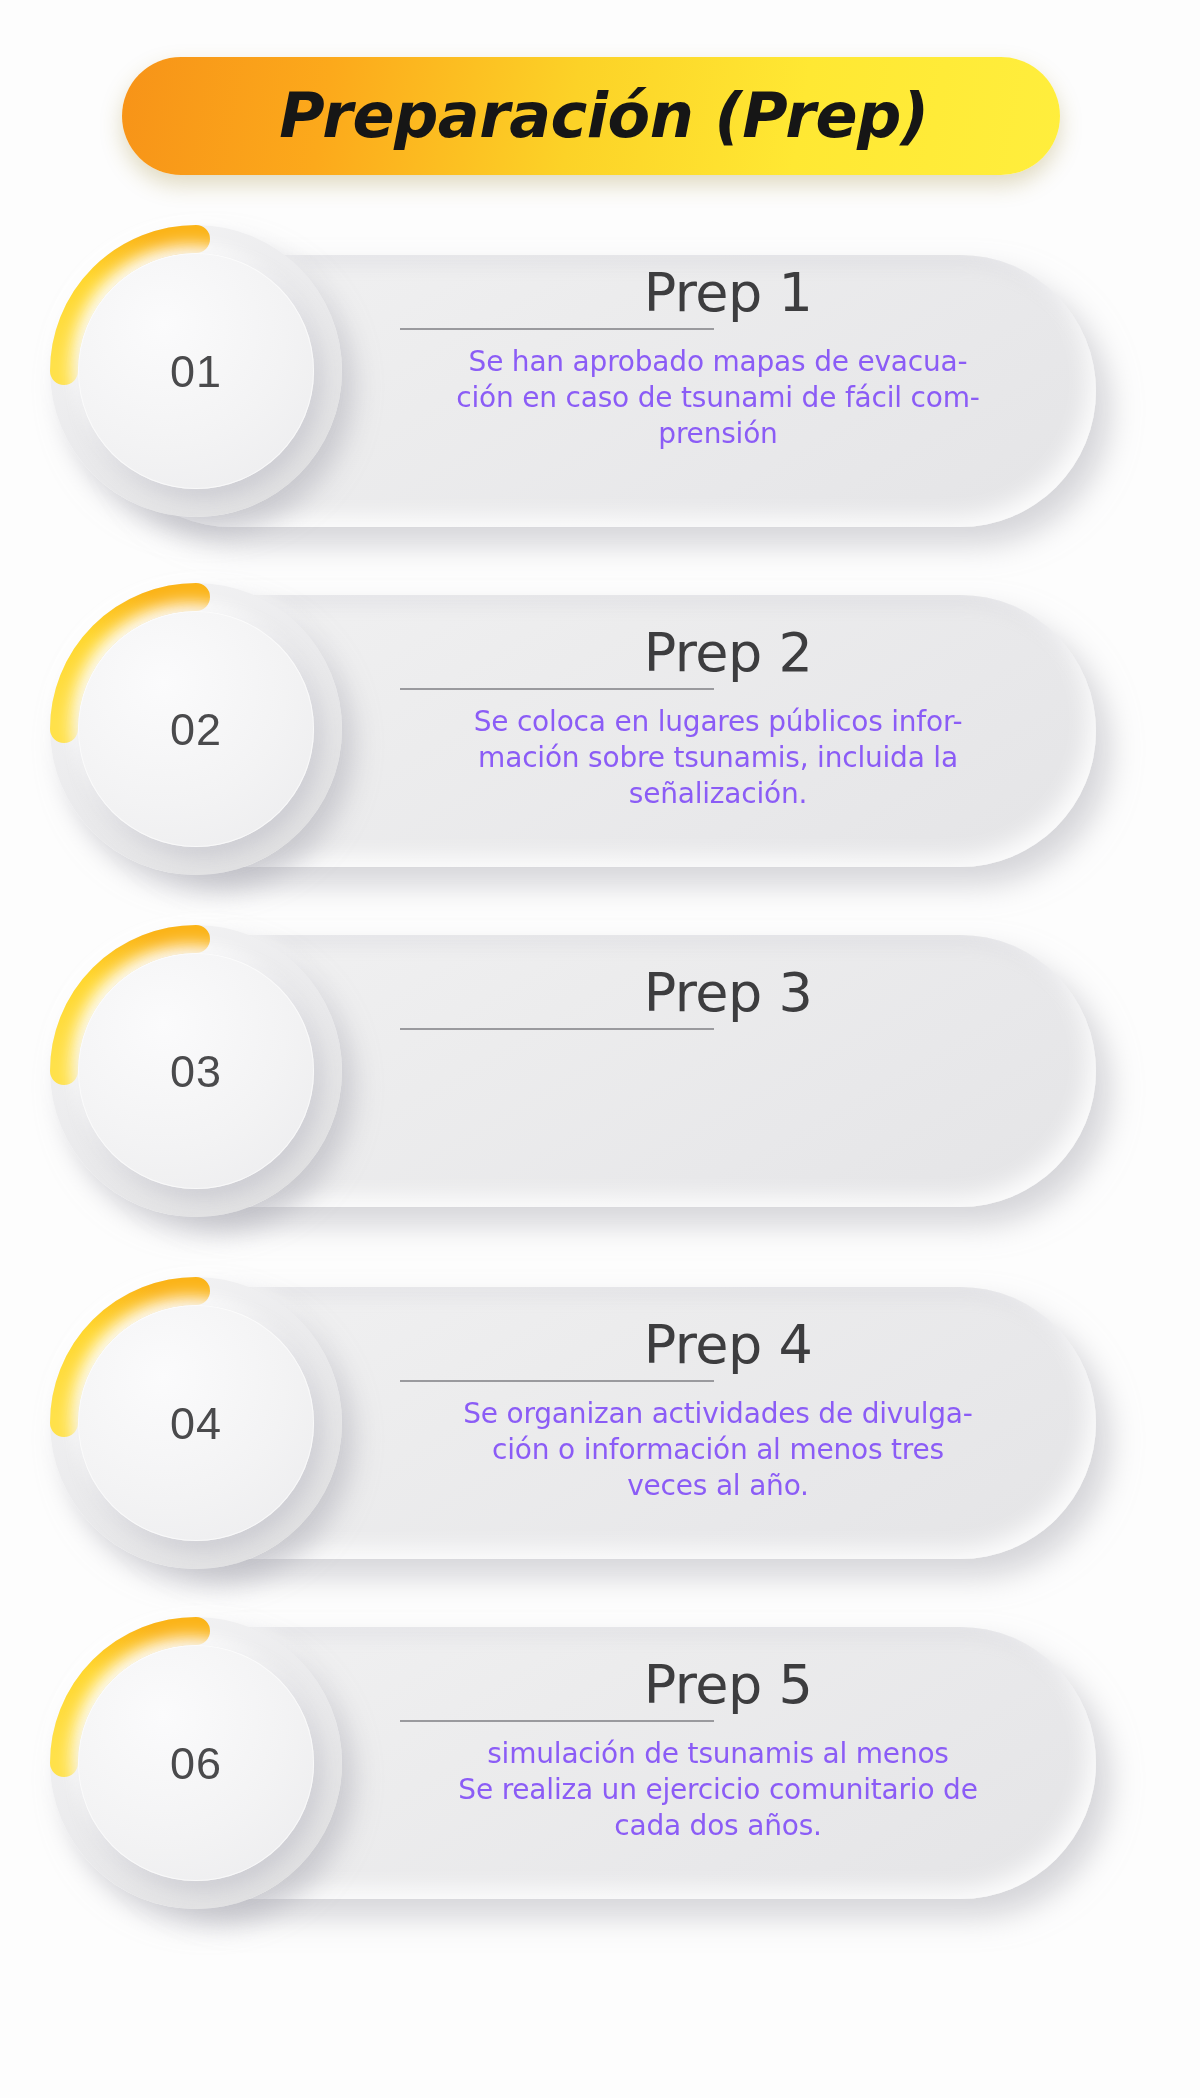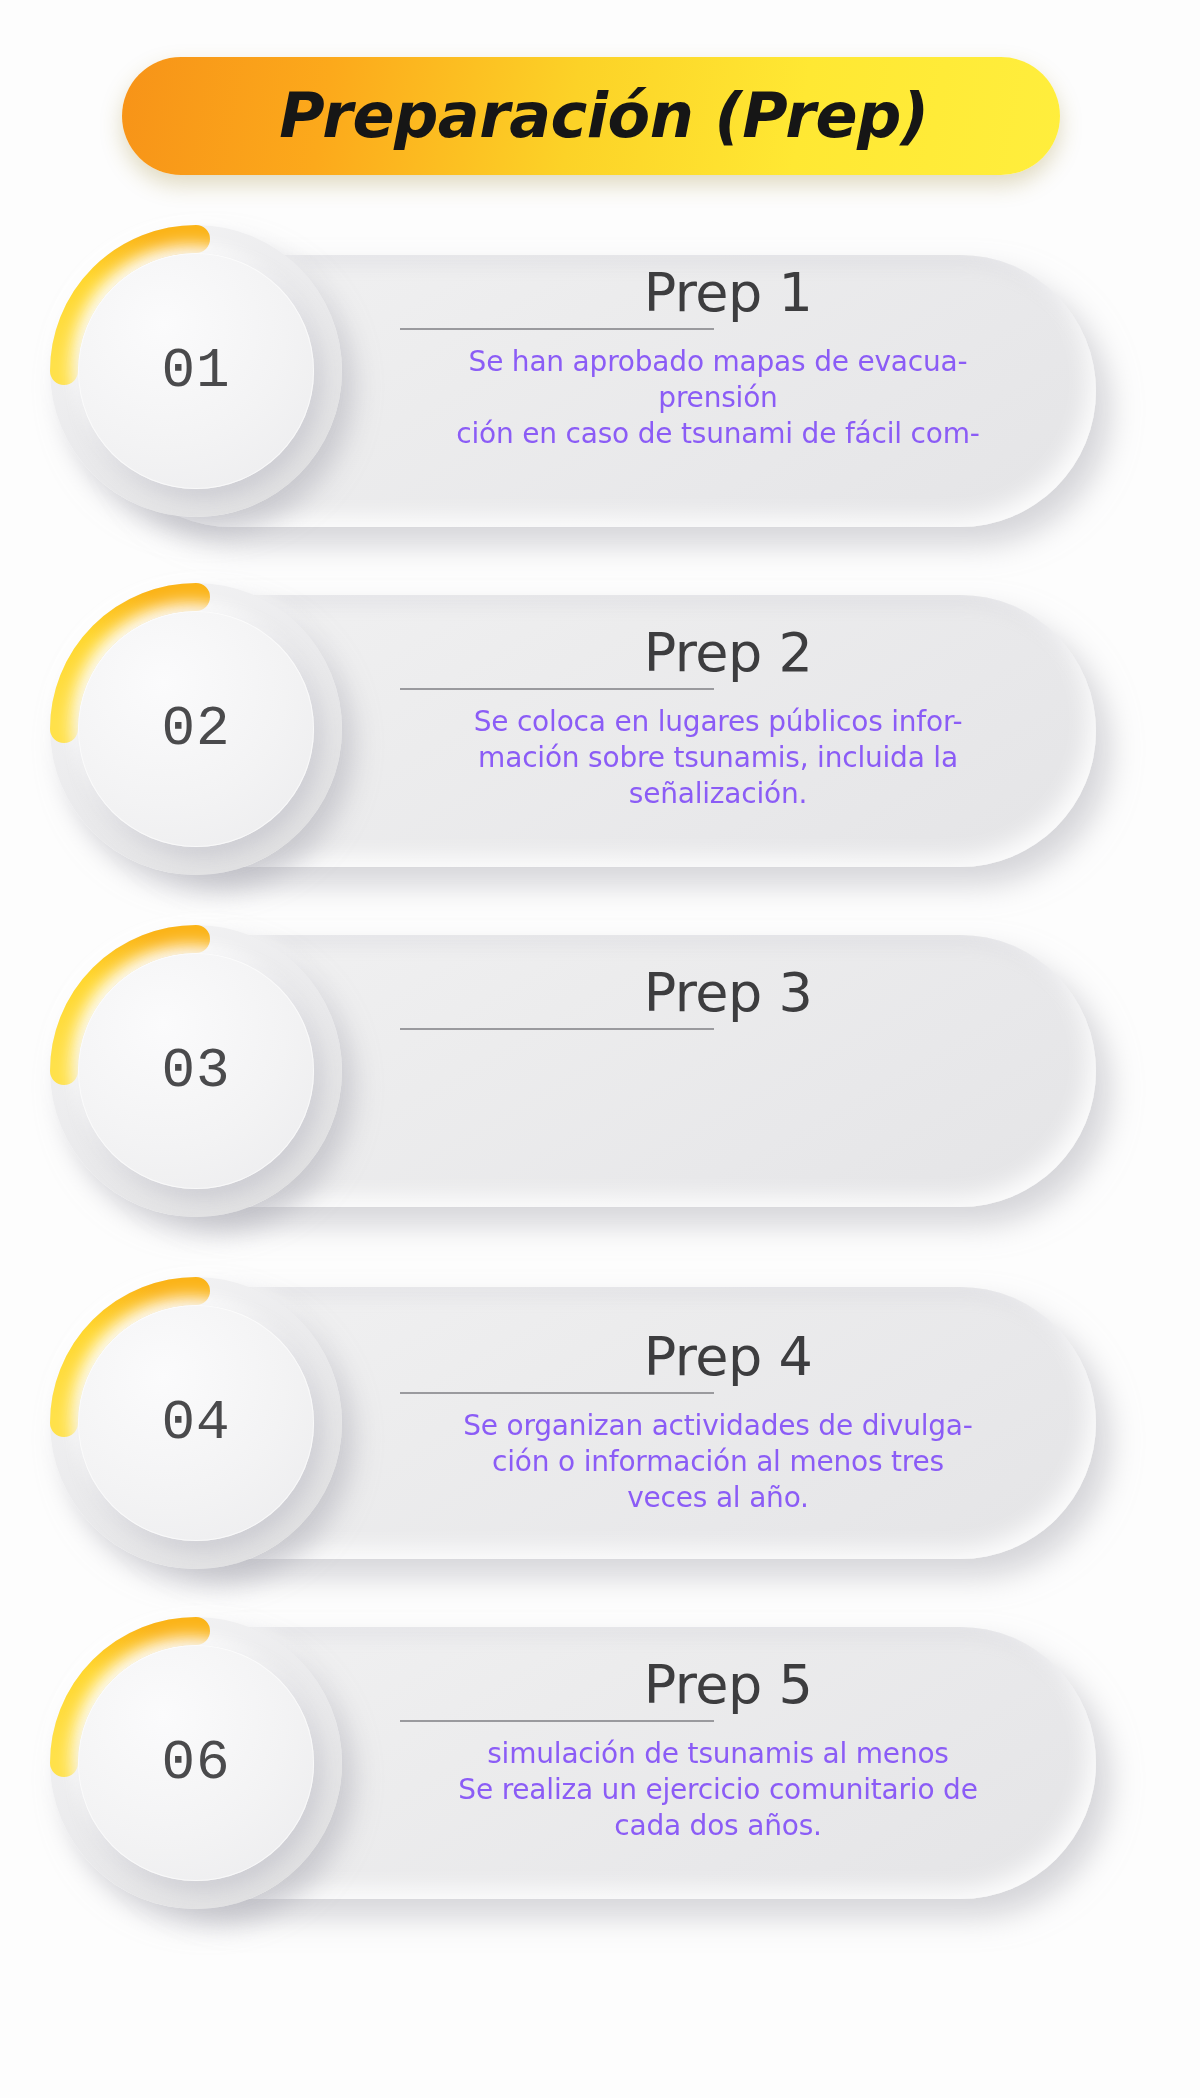"01" .num { font-family: Liberation Mono, monospace -> Liberation Sans, sans-serif; font-size: 56px -> 45px }
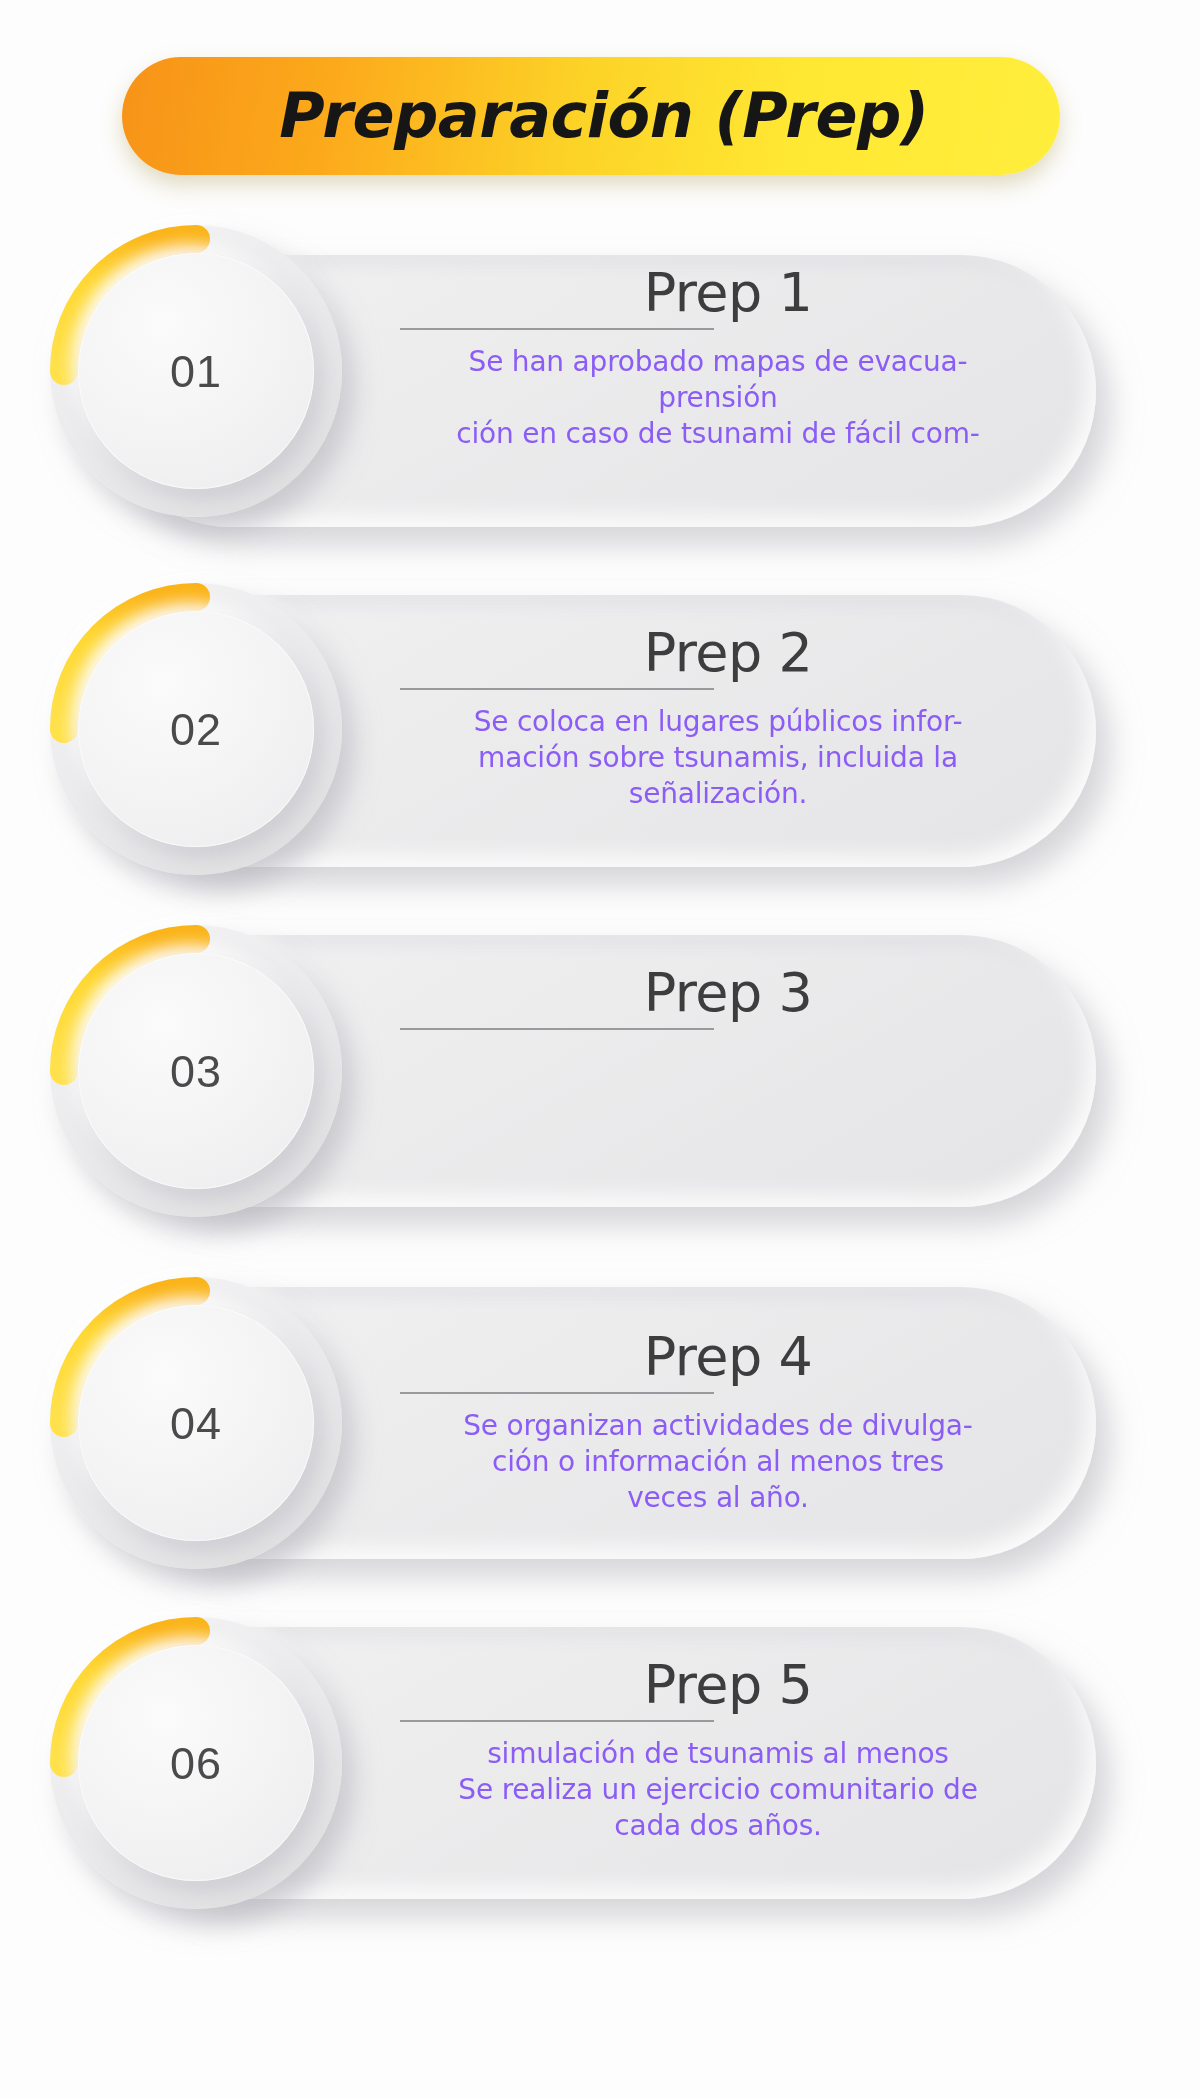"prensión" span { order: before "ción en caso de tsunami" -> after "ción en caso de tsunami" }
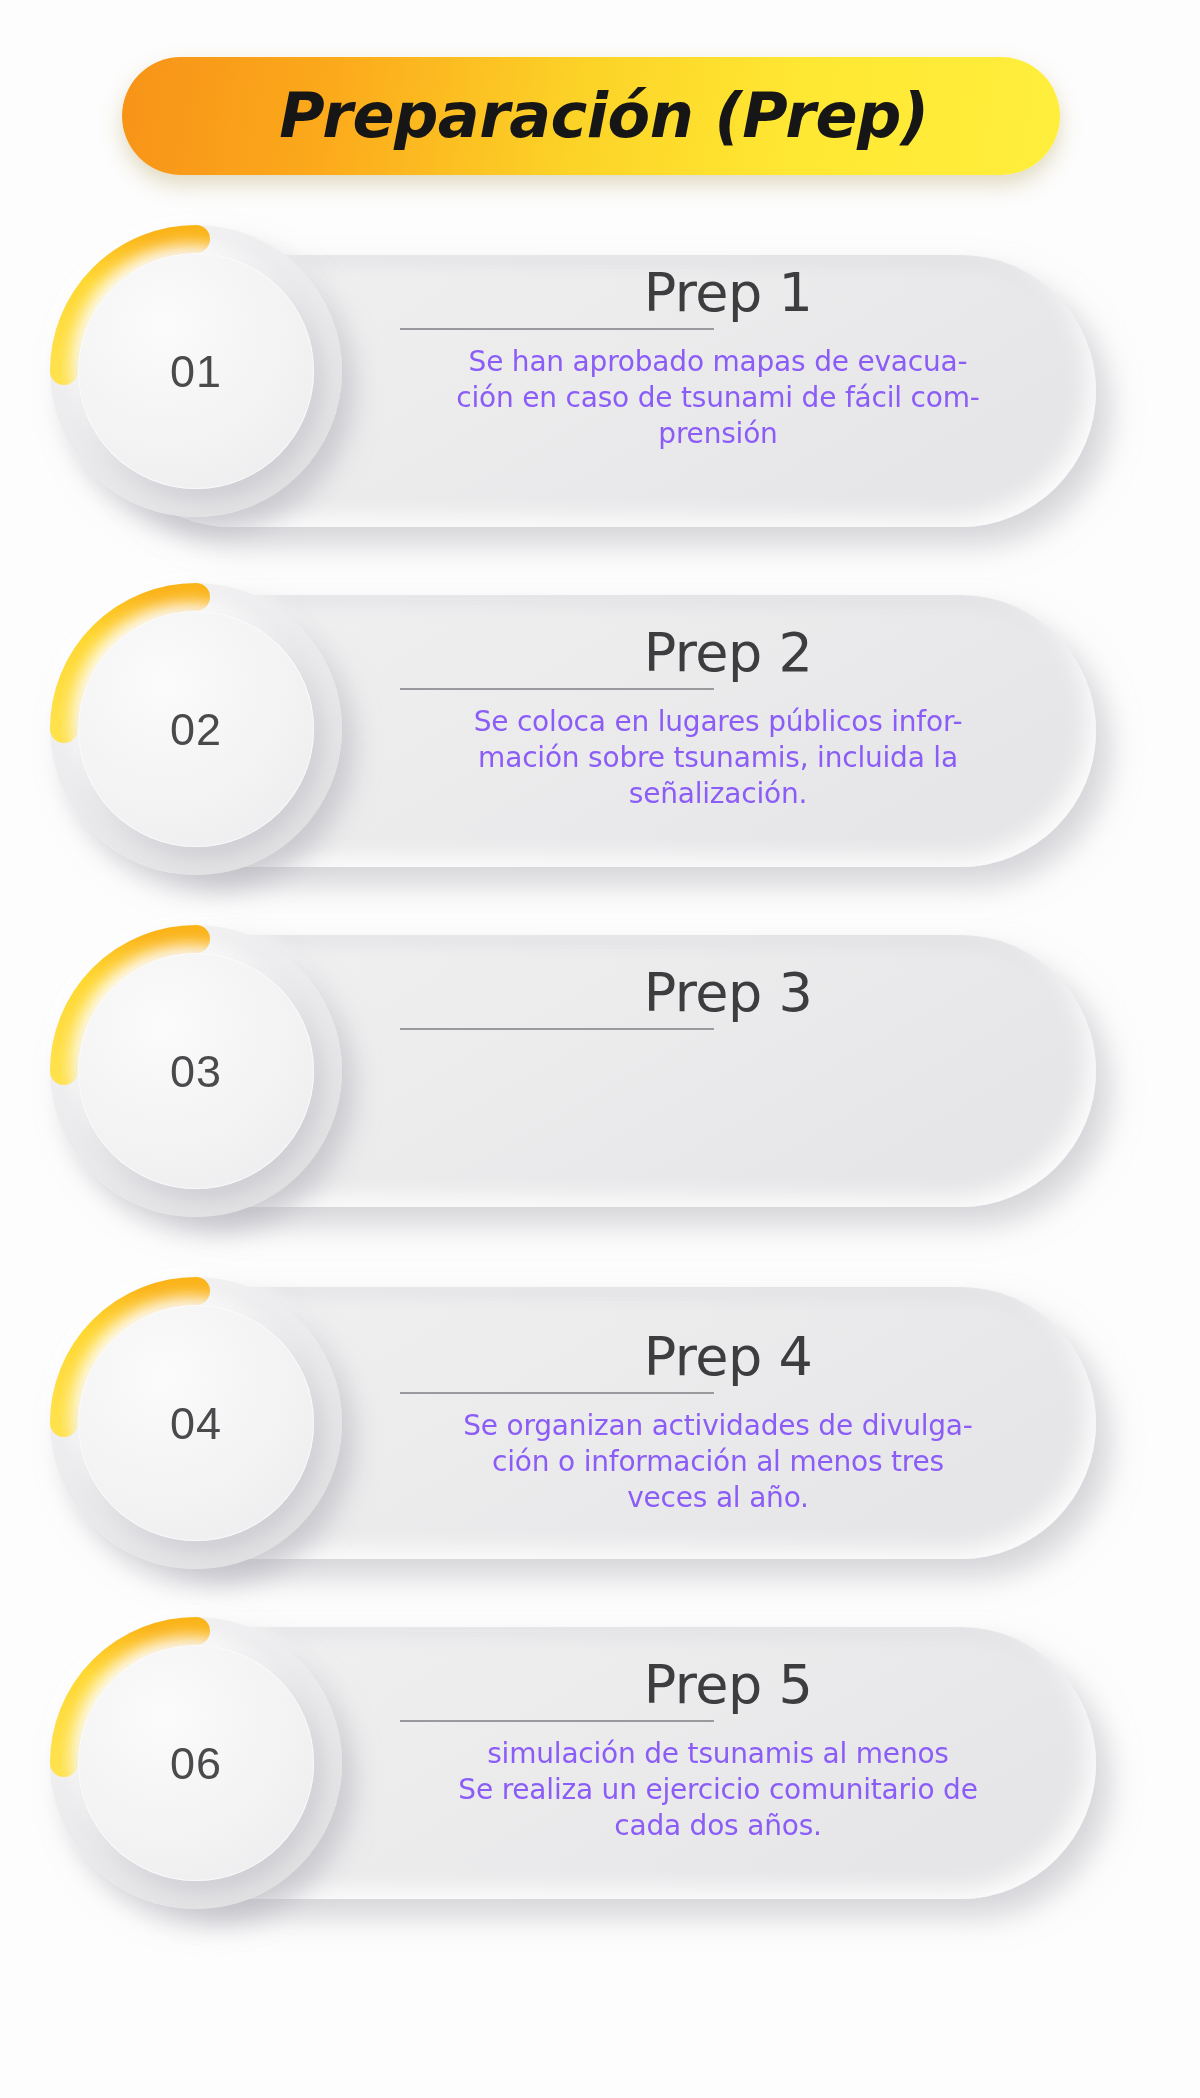"Prep 4" .row.r4 .content { top: 54px -> 42px }
